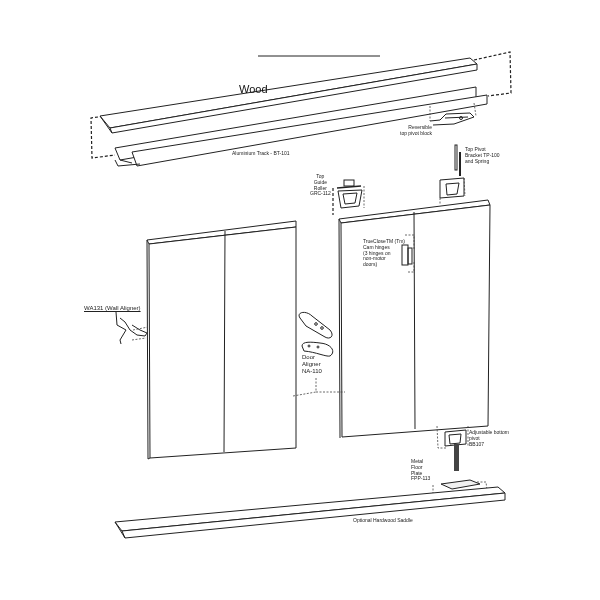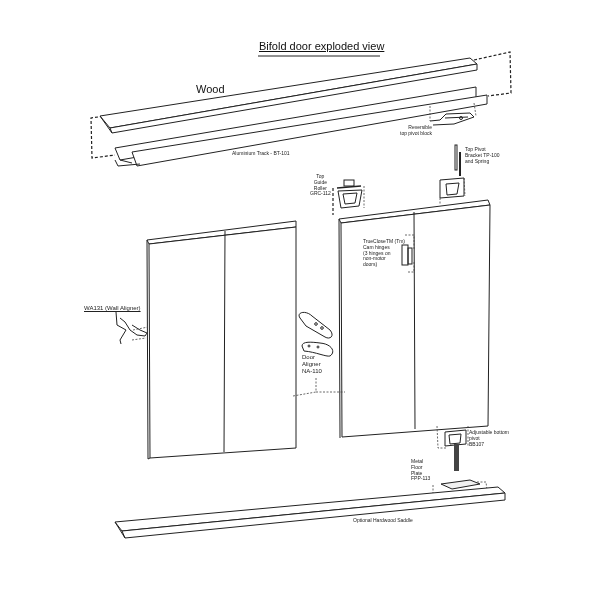"Bifold door exploded view" div.lbl { html: <div>Bifold door exploded view</div> -> none }
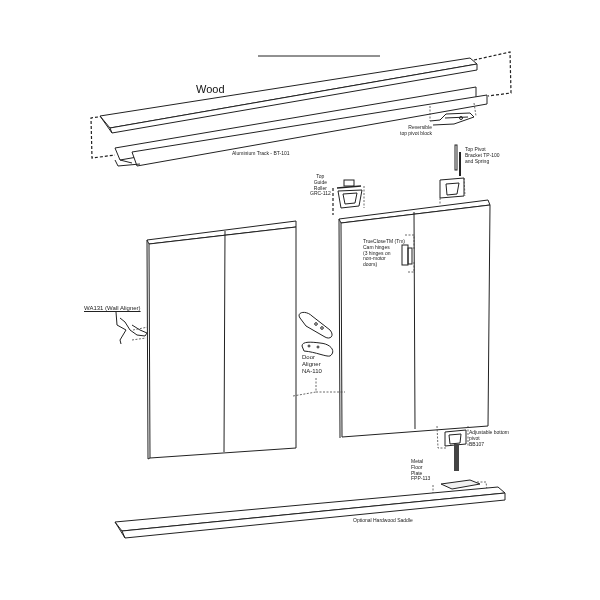"Wood" .wood { margin-left: none -> 43px }
